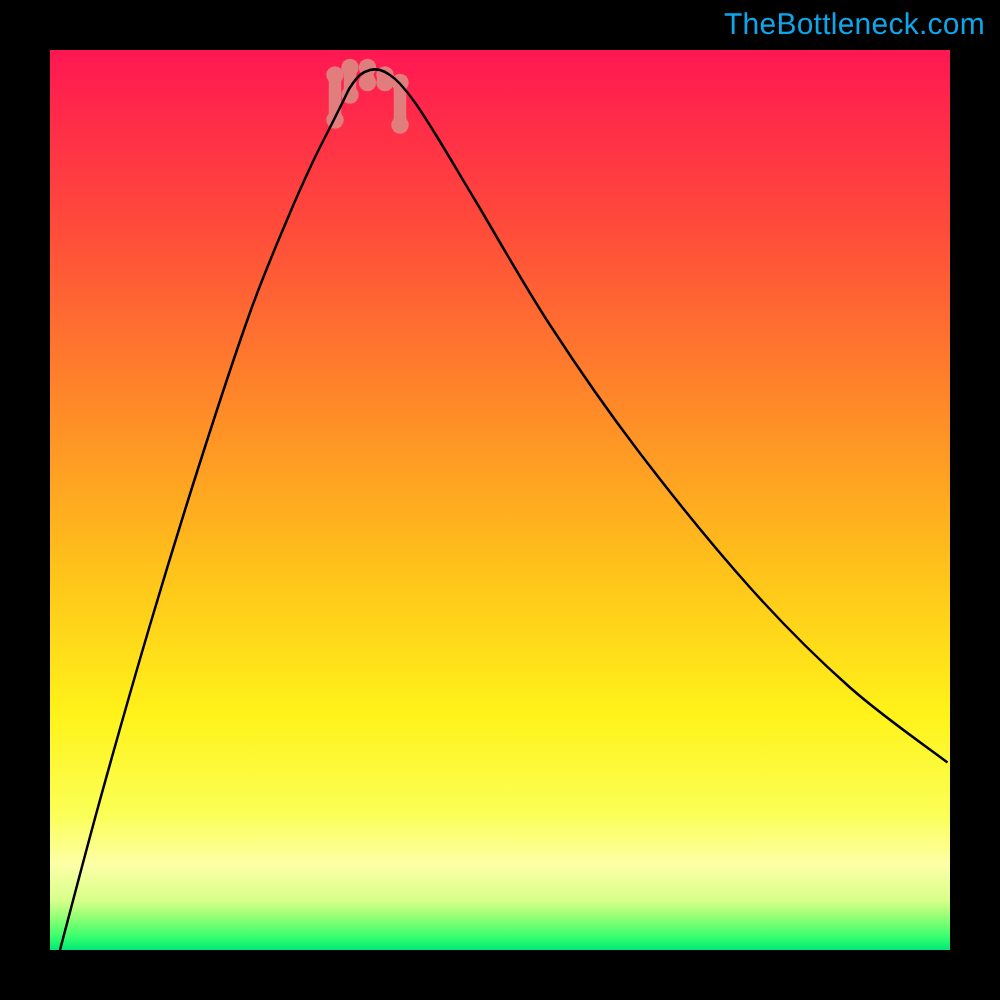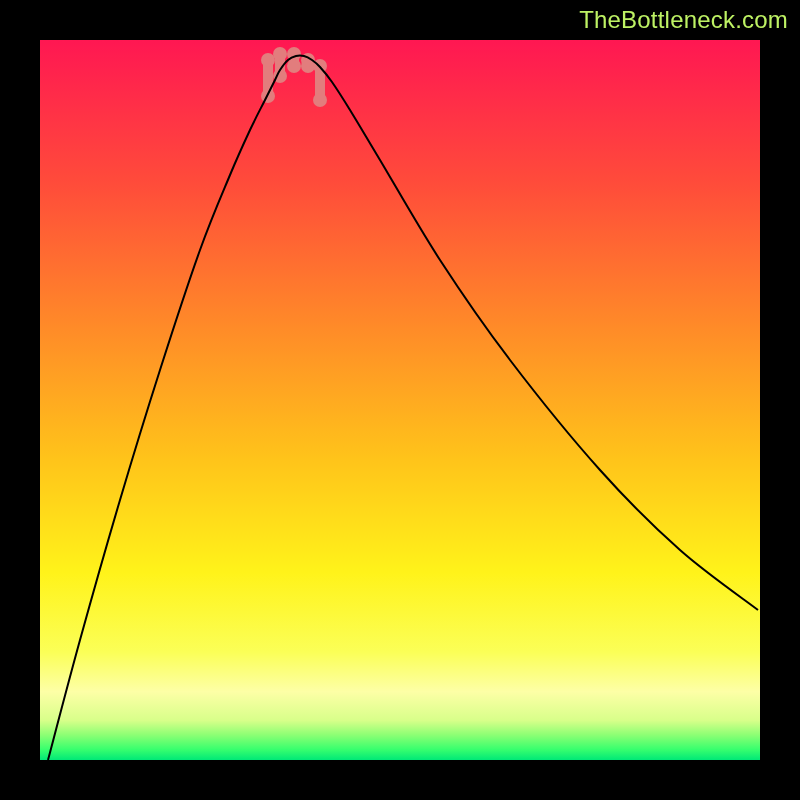"TheBottleneck.com" .watermark { color: #bef264 -> #0ea5e9 }
